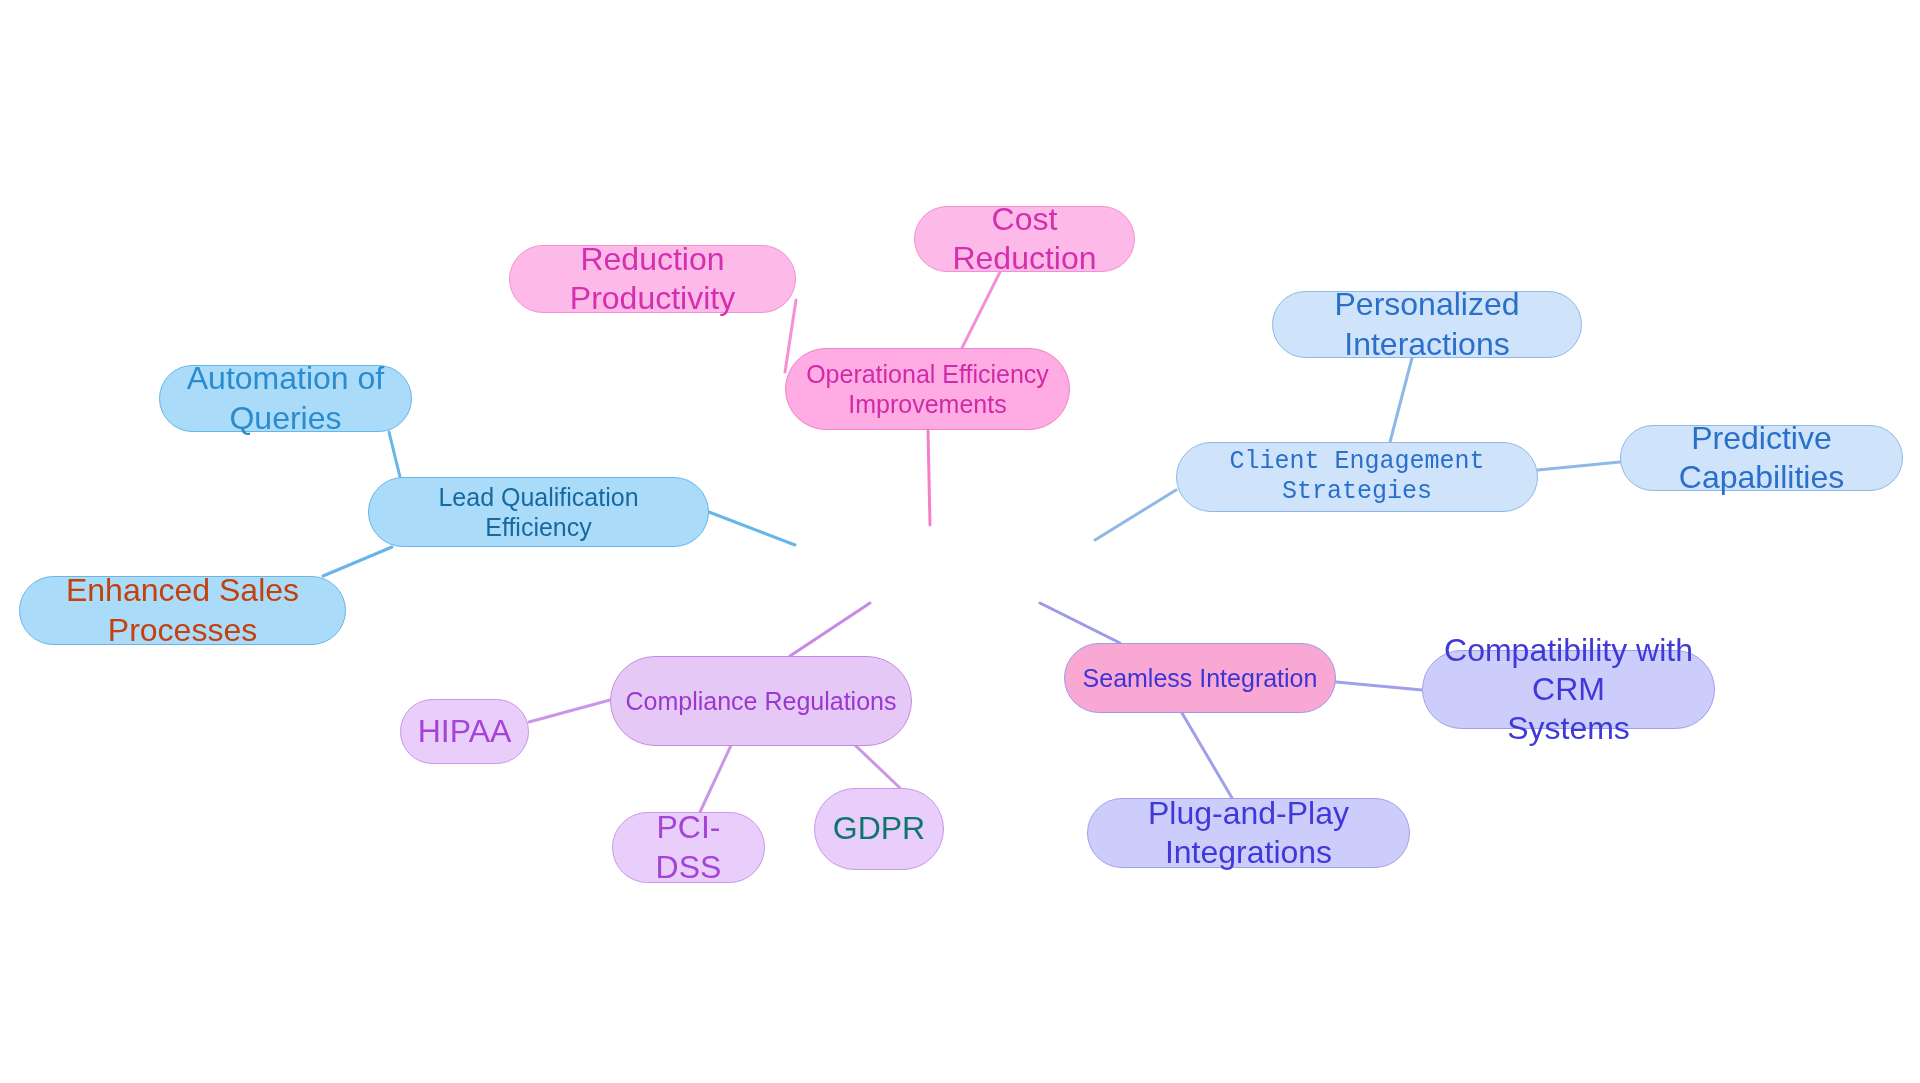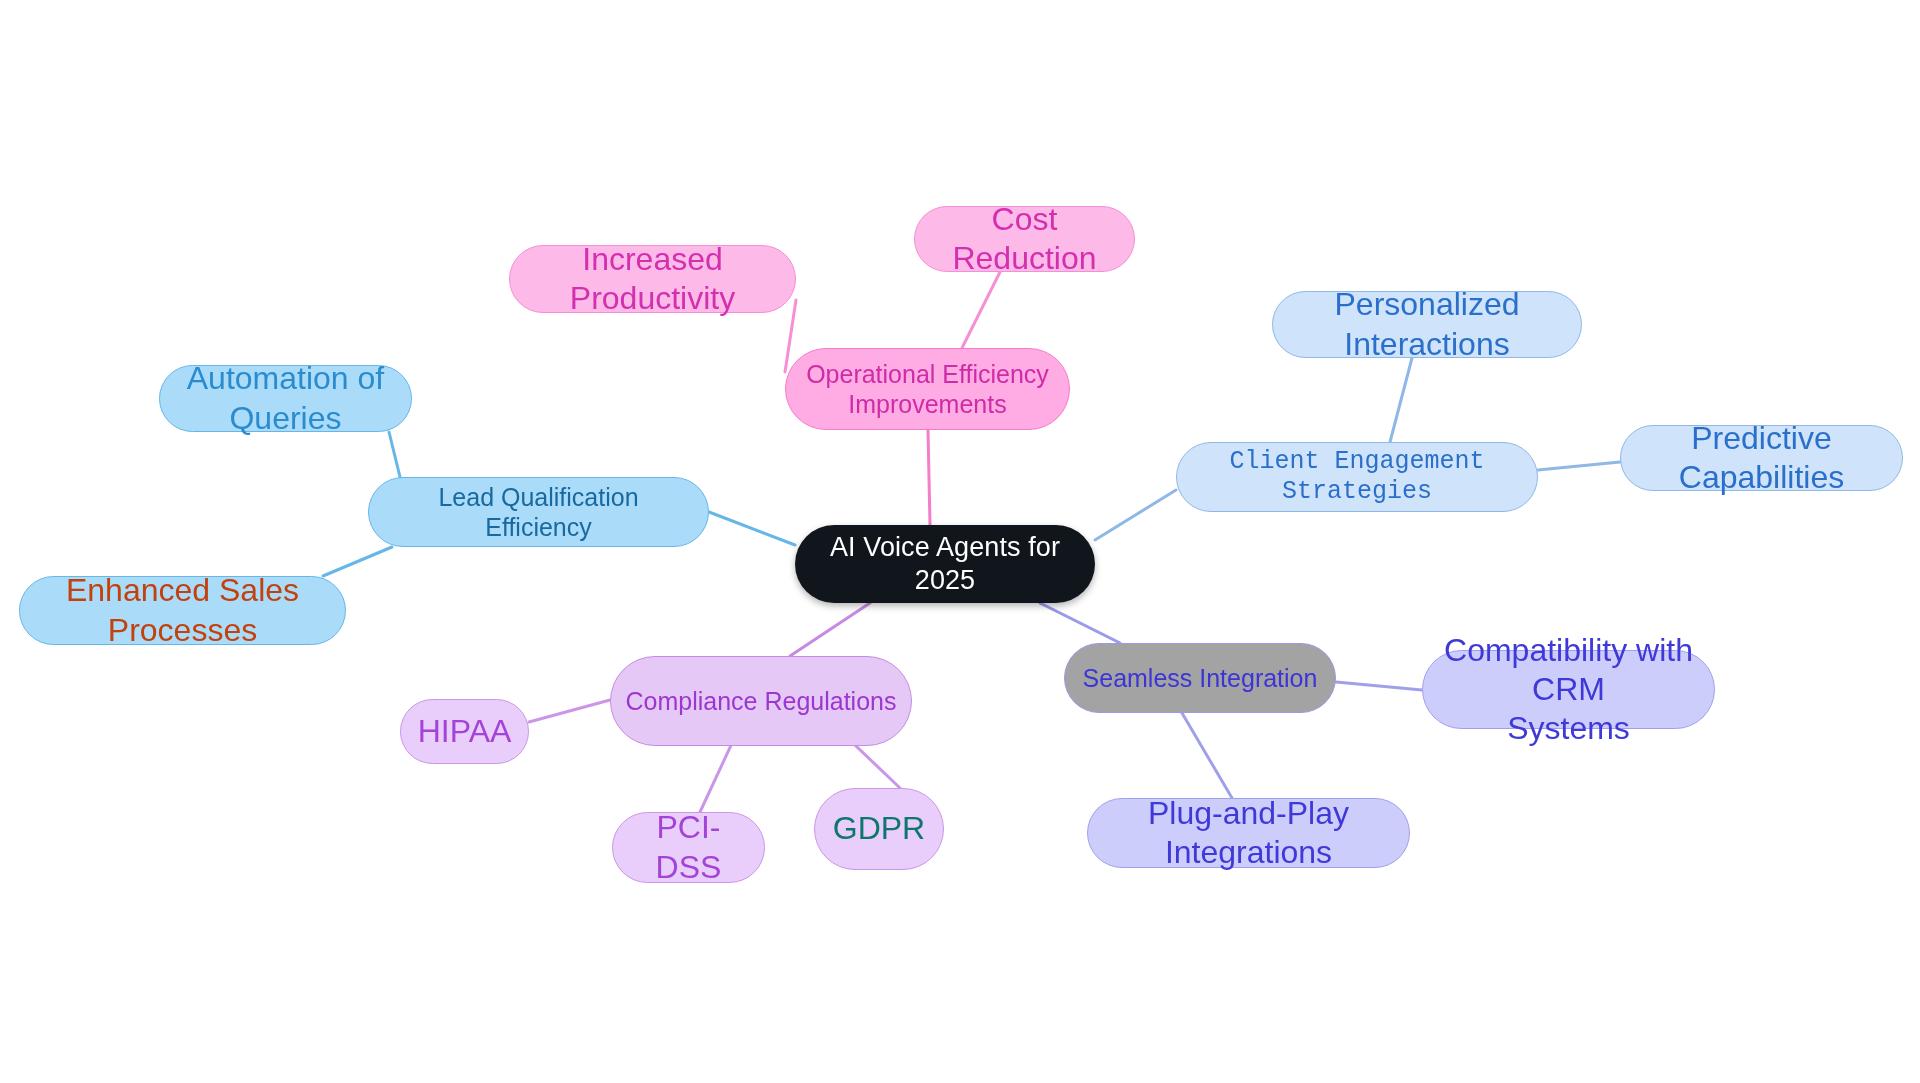"Increased Productivity" span { text: Increased -> Reduction }
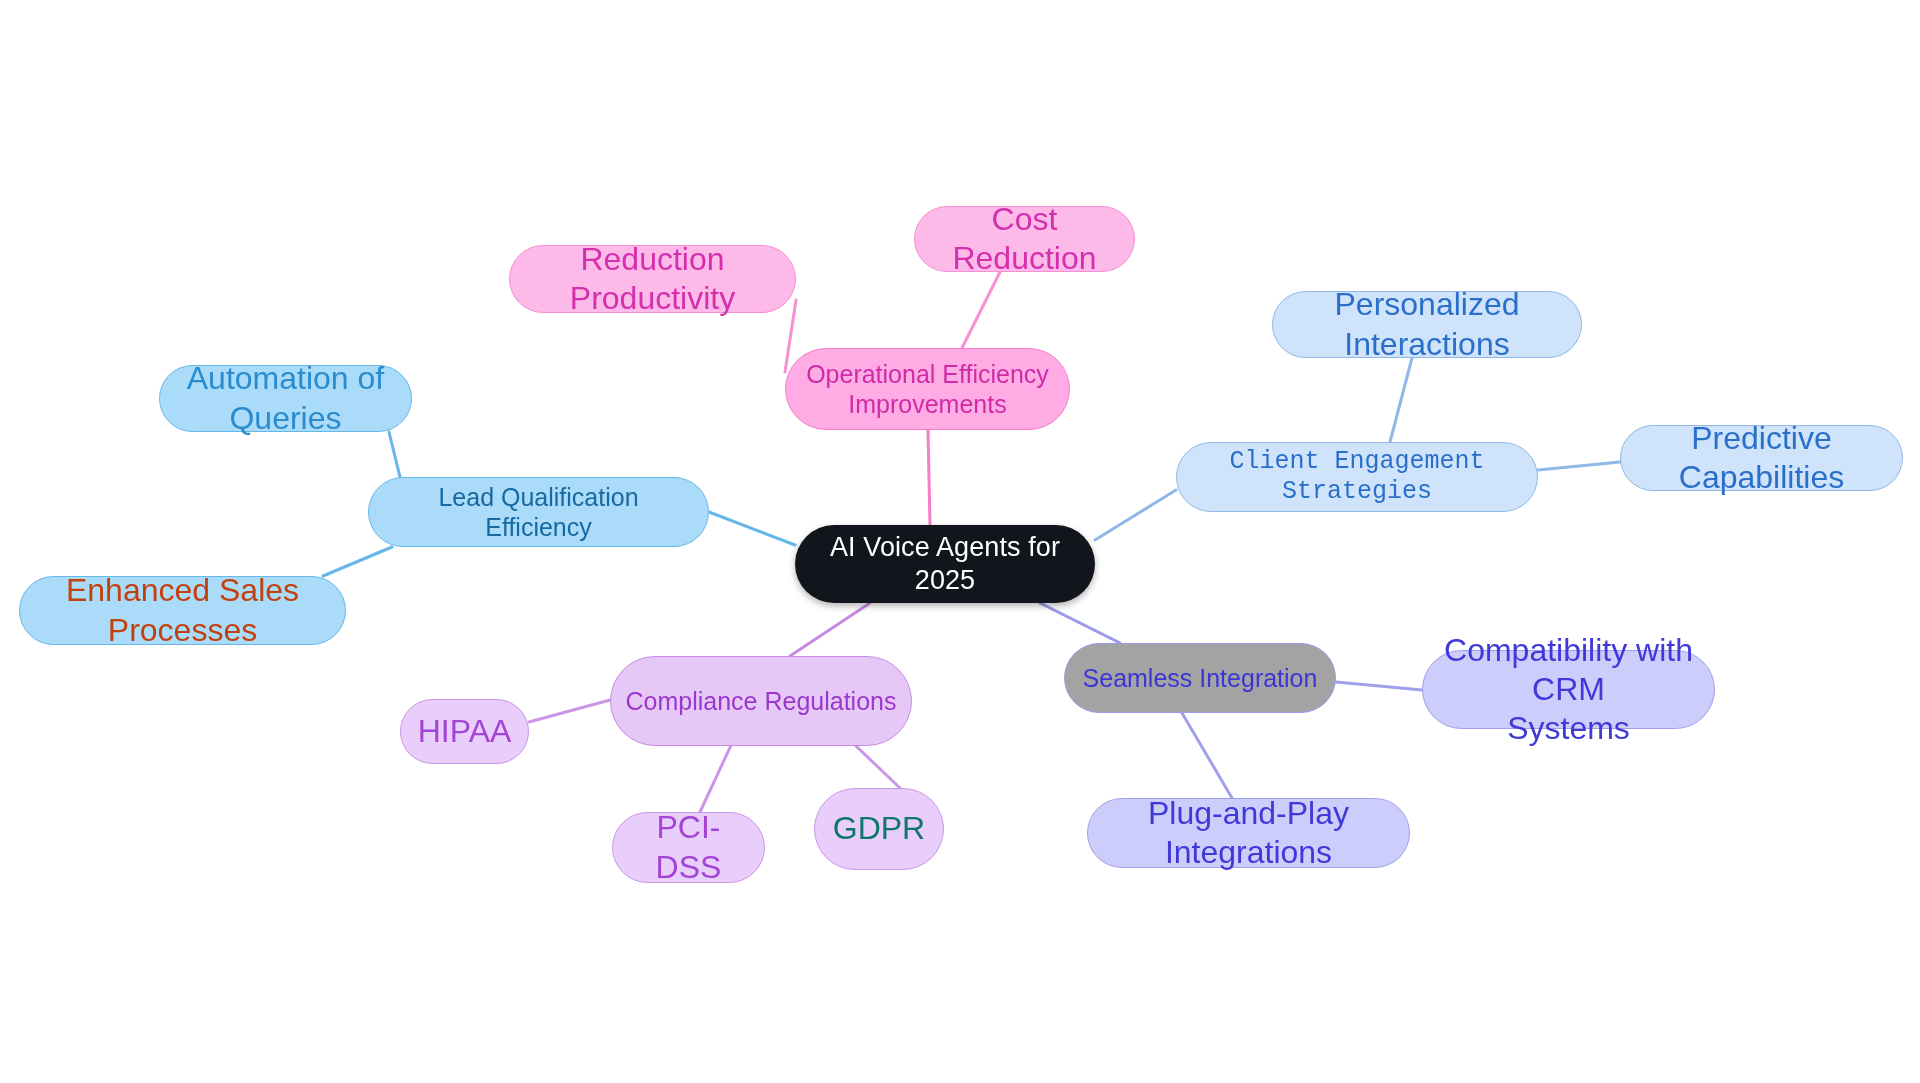"AI Voice Agents for 2025" div.node { html: <div> <span>AI Voice Agents for 2025</span> </div> -> none }
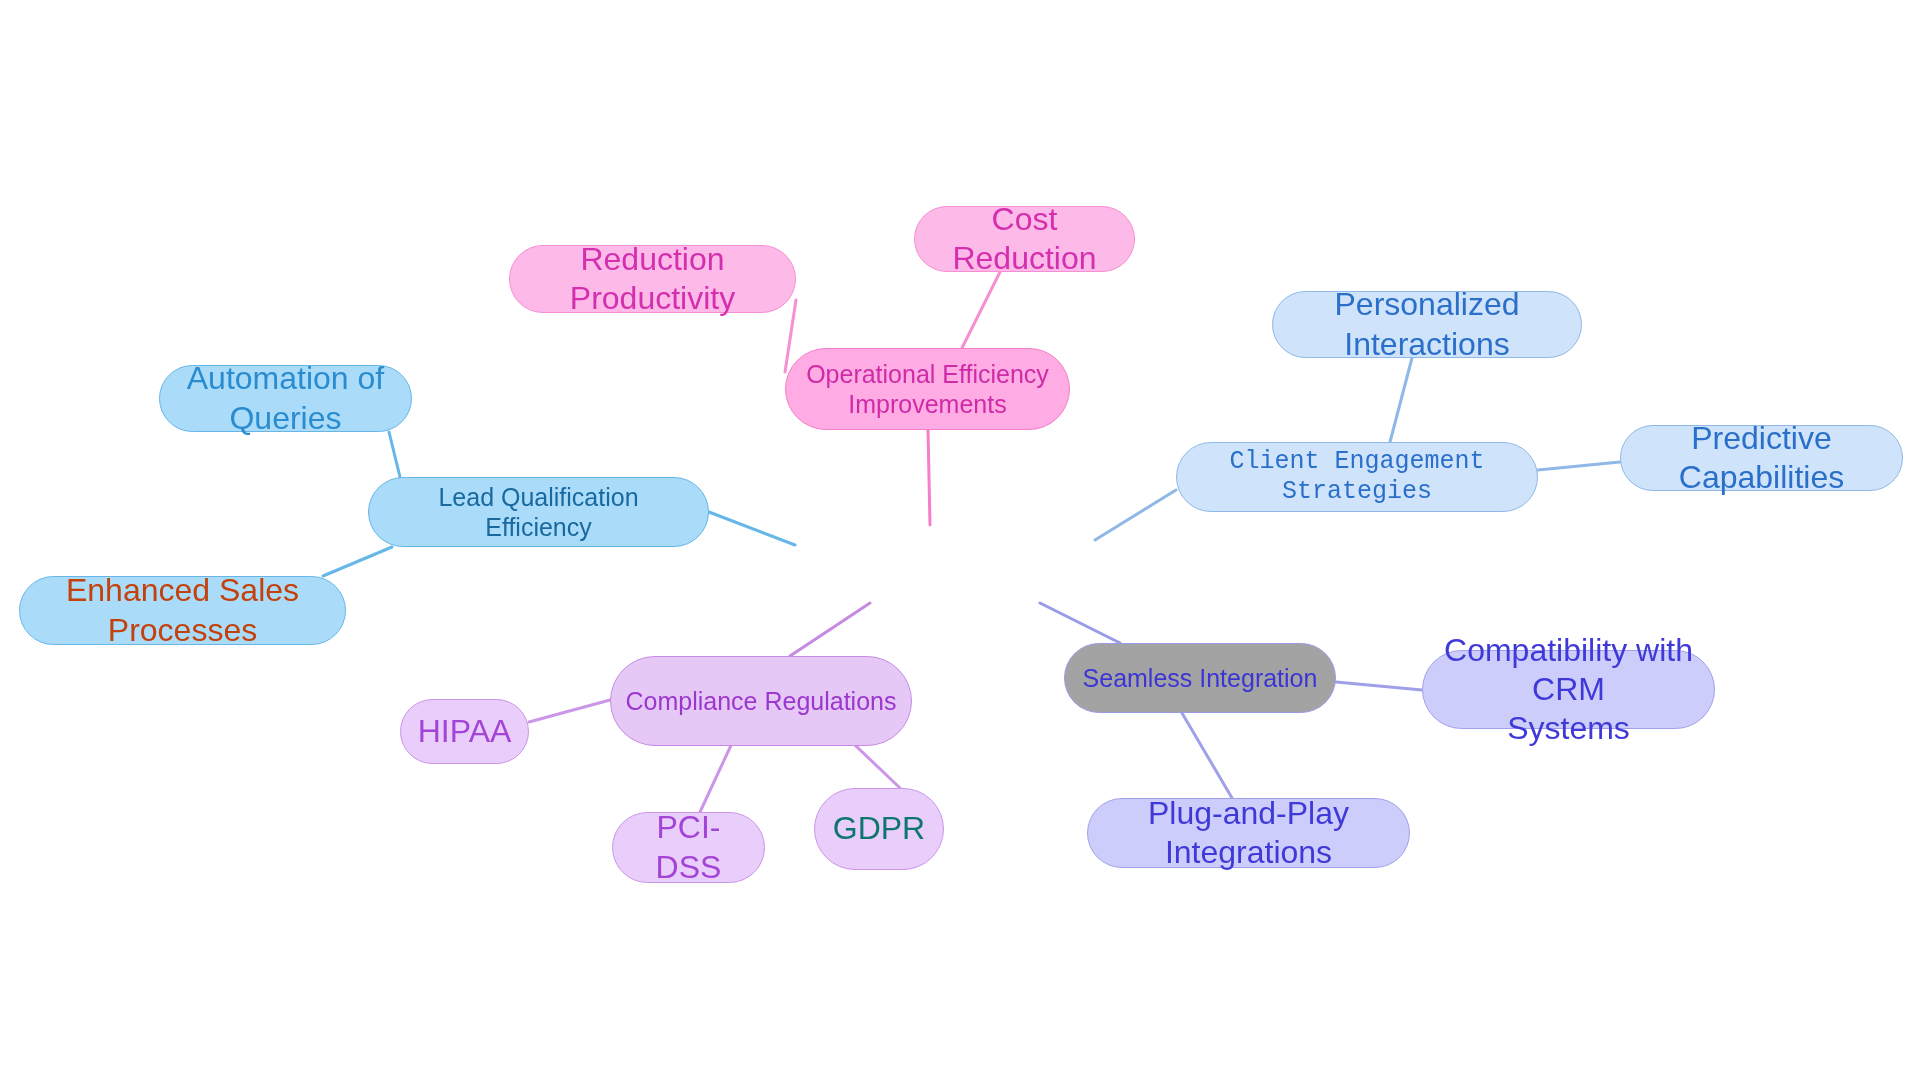"Seamless Integration" div.node { background: #a3a3a3 -> #f9a8d4 }
